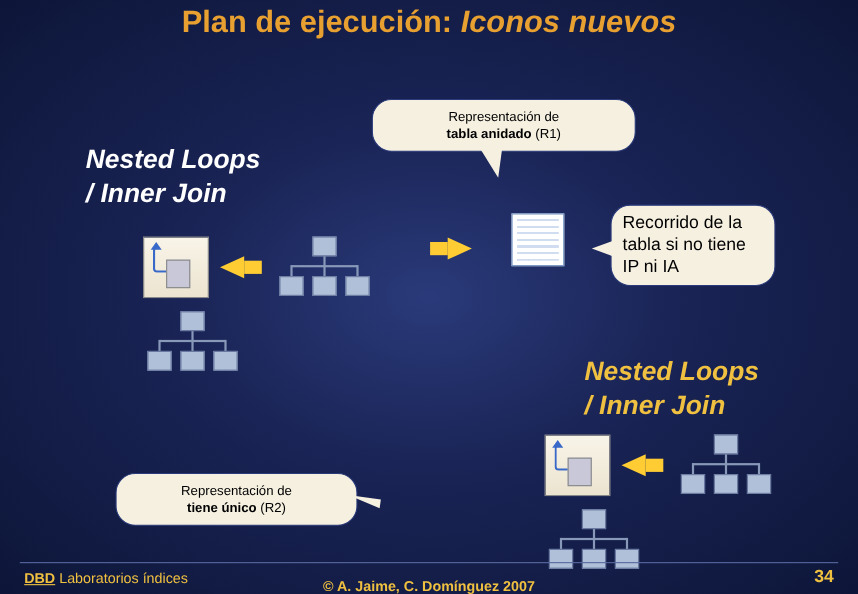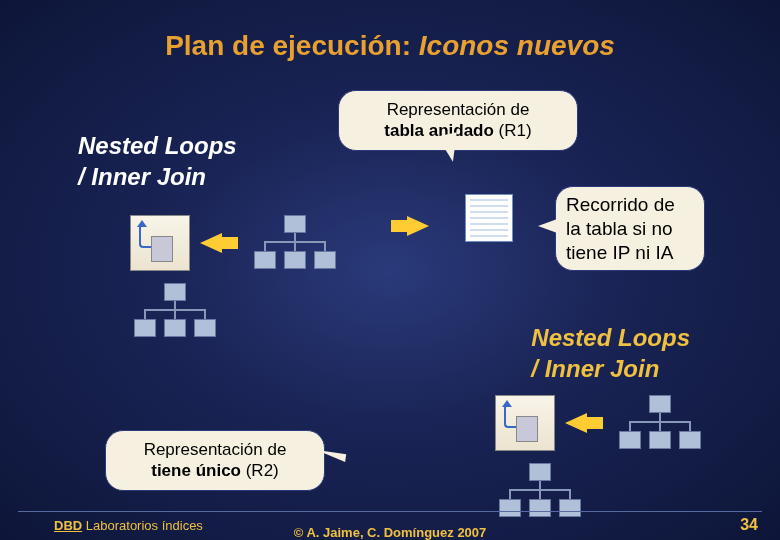"Plan de ejecución: Iconos nuevos" .title { padding-top: 30px -> 4px }
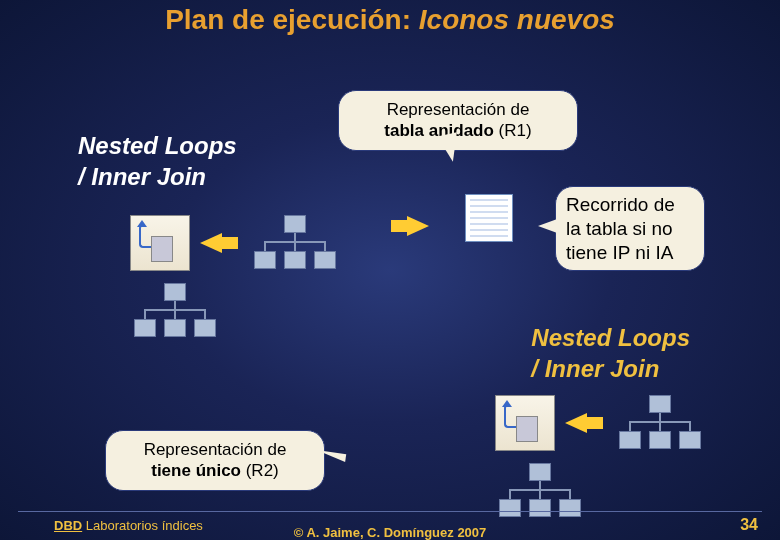"Representación de" .callout { font-size: 17px -> 12px }
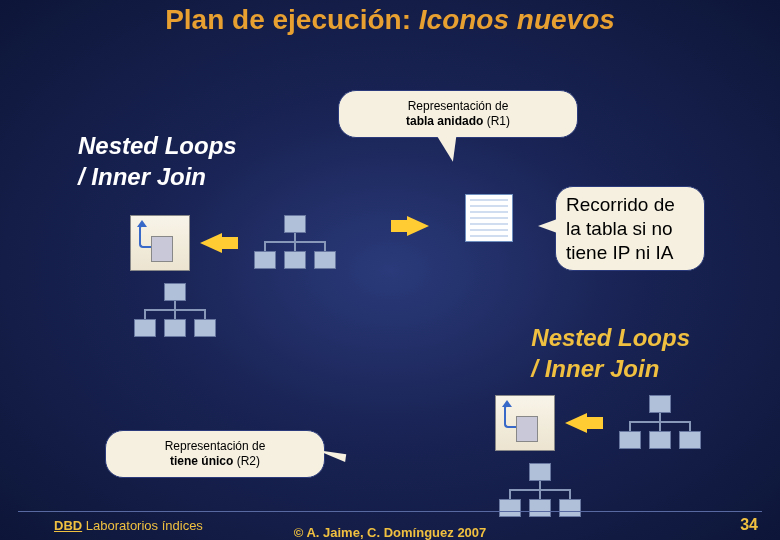"Recorrido de la tabla si" .callout-2 { font-size: 19px -> 16px }
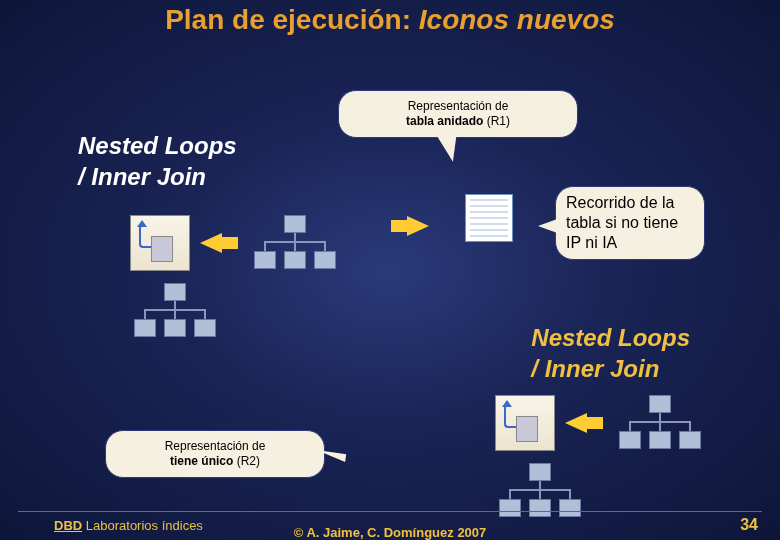"DBD" .footer-left { margin-left: 32px -> none }
